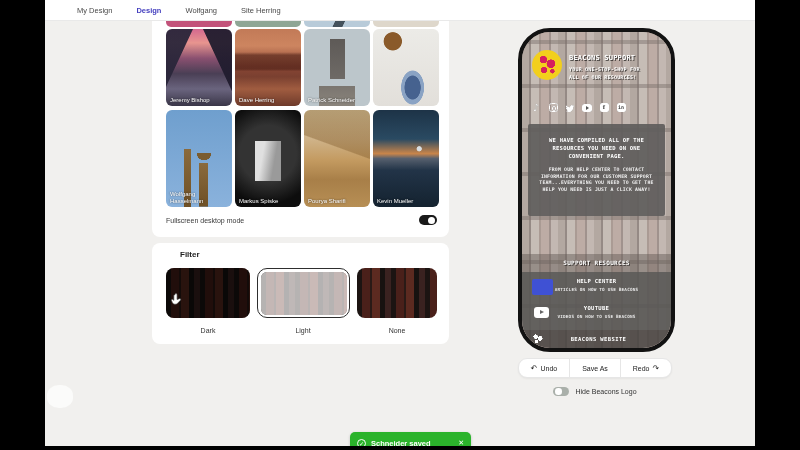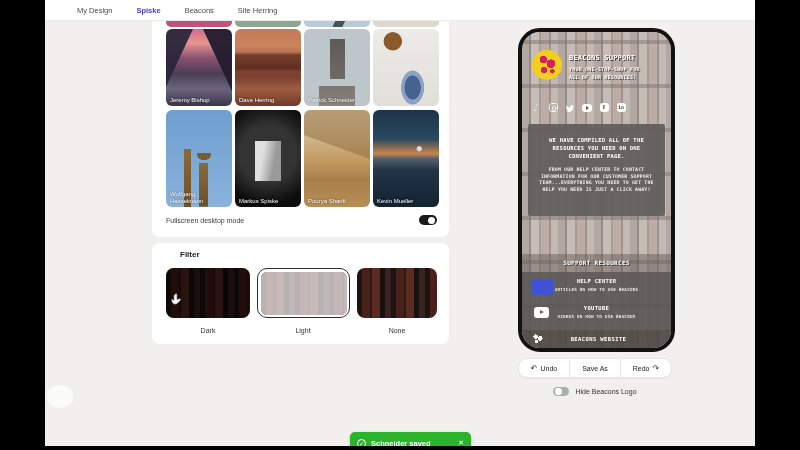"Spiske" span.nav-item { text: Spiske -> Design }
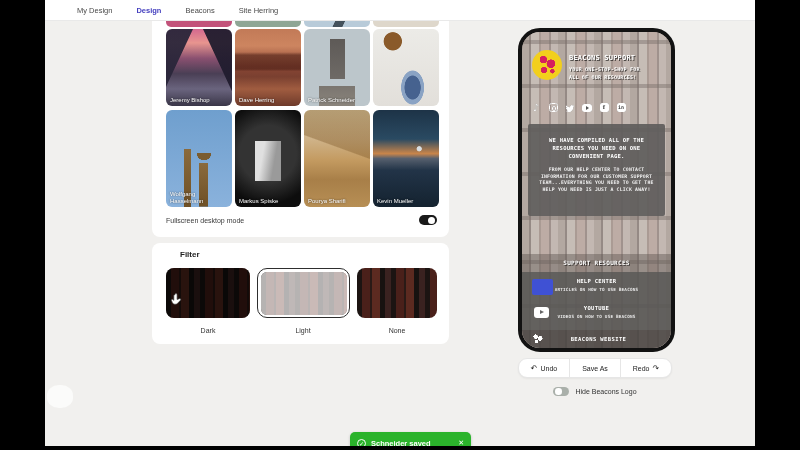"Beacons" span.nav-item { text: Beacons -> Wolfgang }
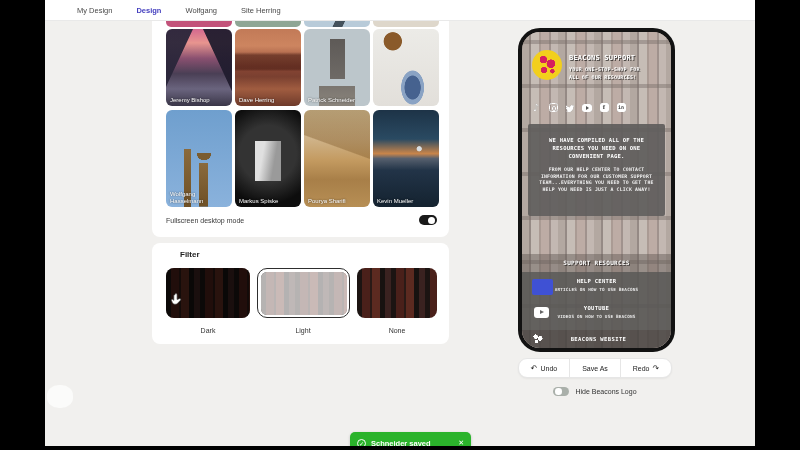"BEACONS SUPPORT" .phone { border-radius: 22px -> 32px }
